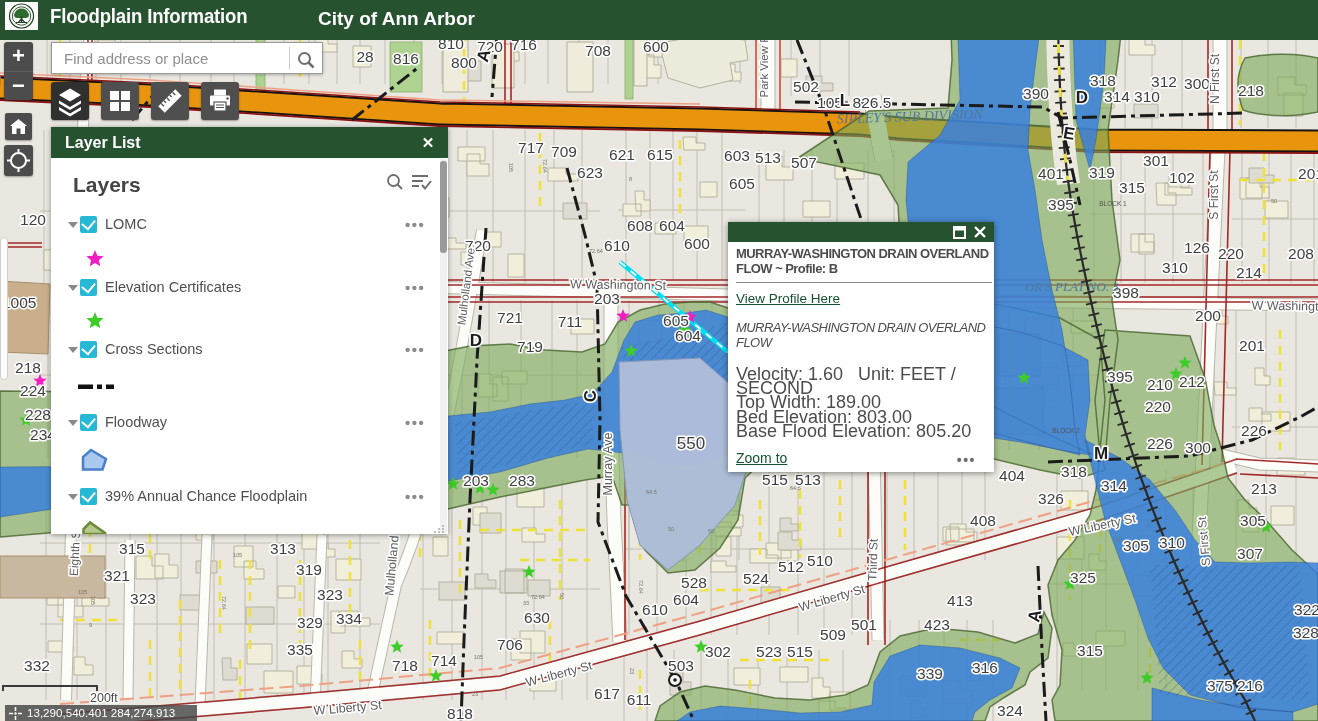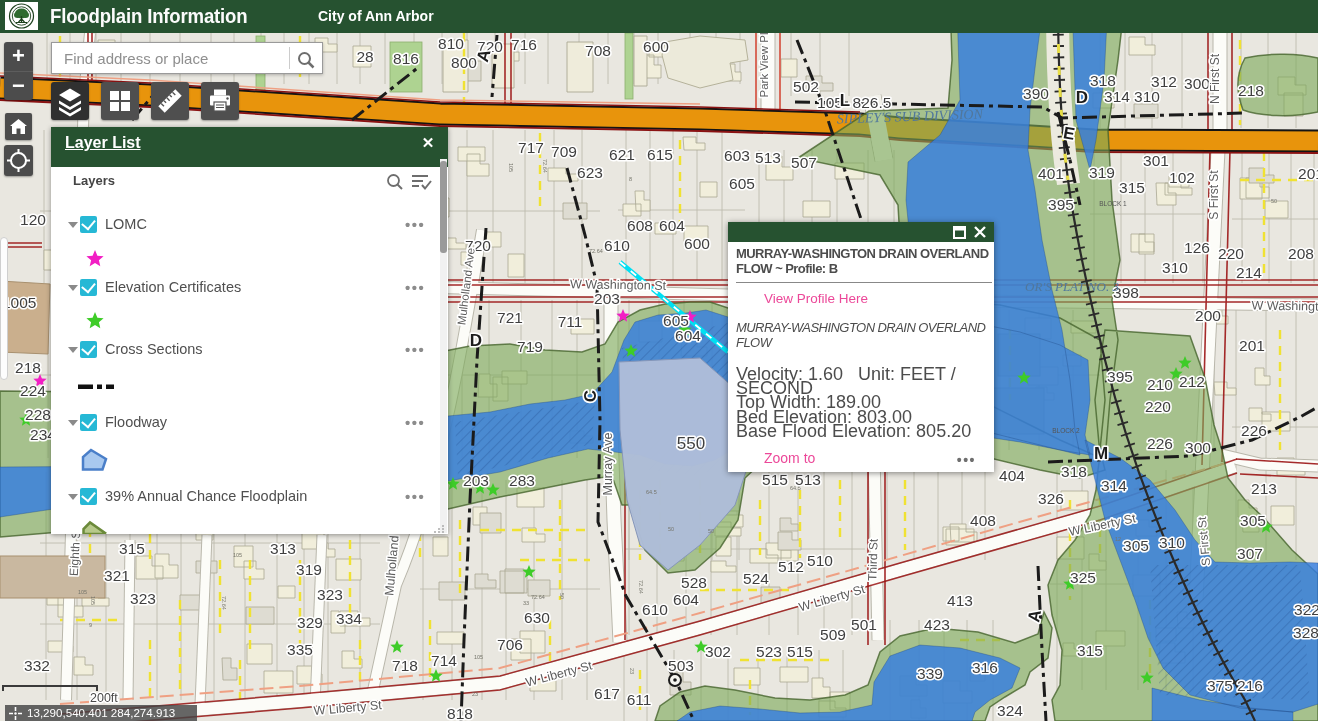"Floodplain Information" #header { height: 33px -> 40px }
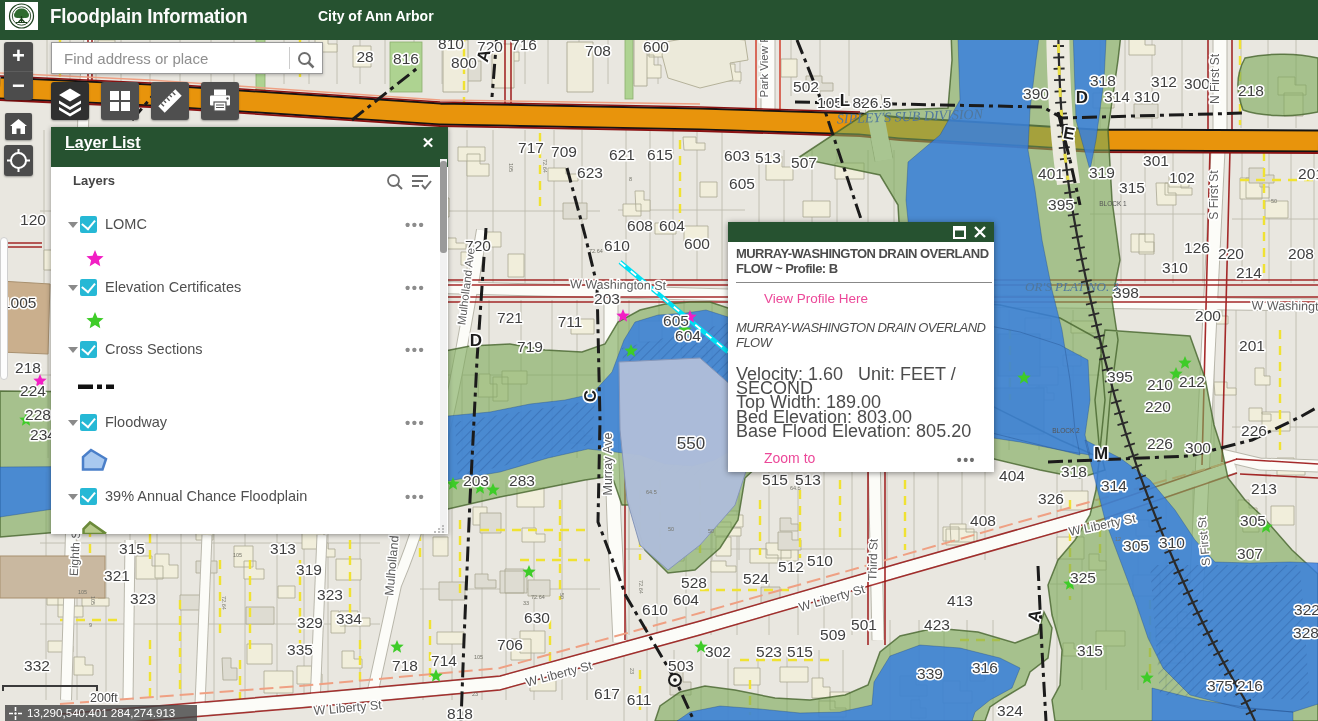"City of Ann Arbor" #subtitle { font-size: 14px -> 19px }
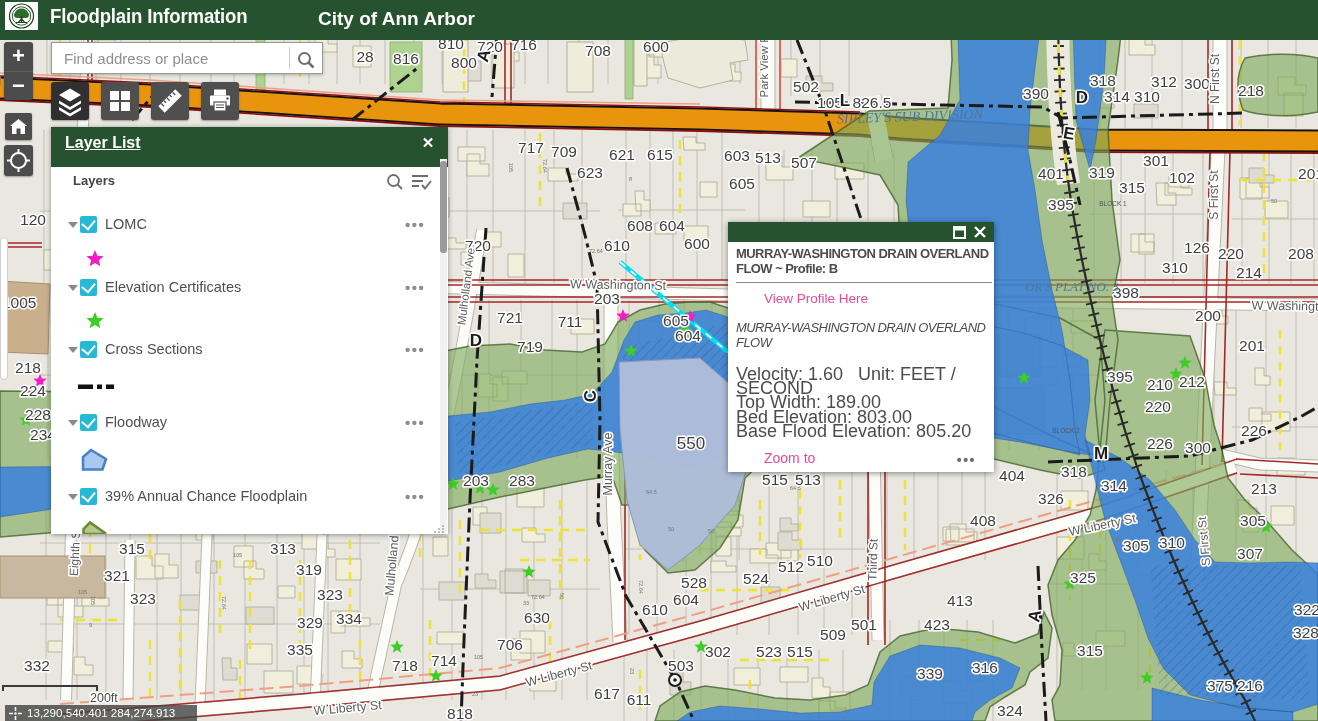"Layer List" #panelhdr { height: 40px -> 31px; text-decoration: underline -> none }
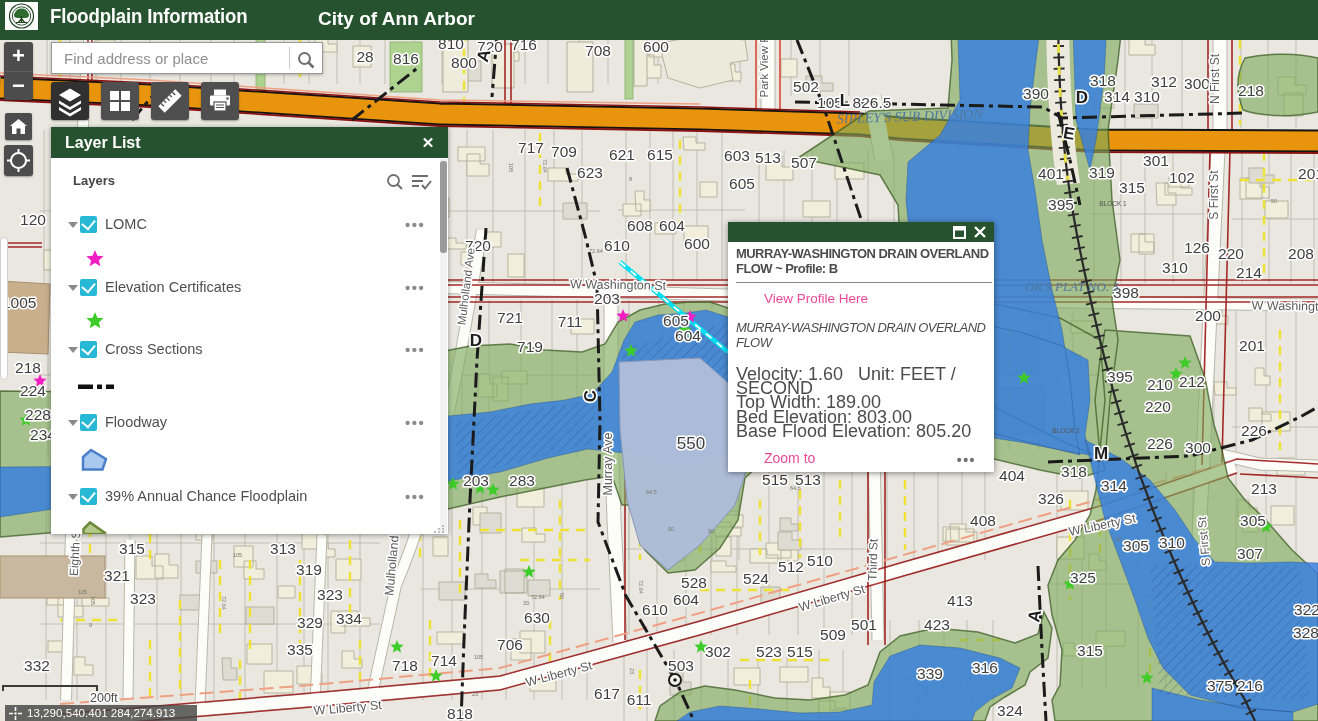"Layers" #layershd { font-size: 13px -> 21px }
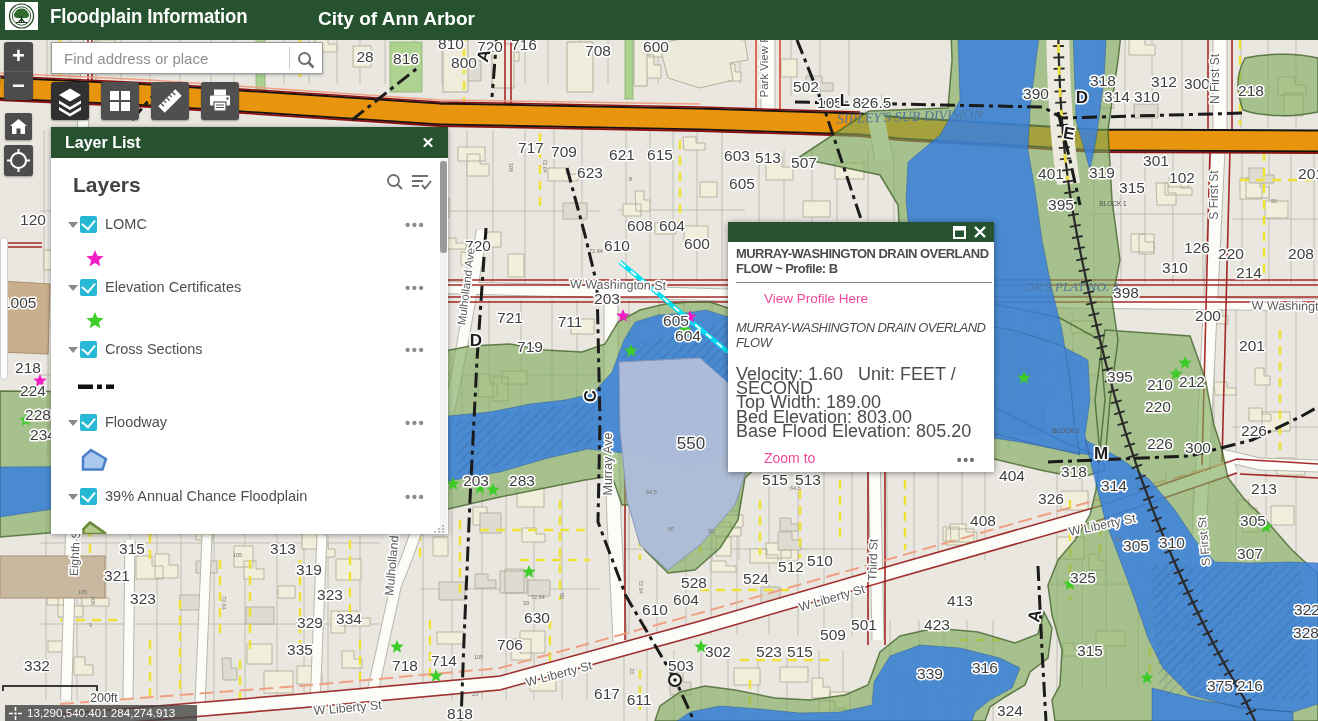"View Profile Here" .plink { color: #ec4899 -> #14532d; margin-left: 28px -> none; text-decoration: none -> underline }
